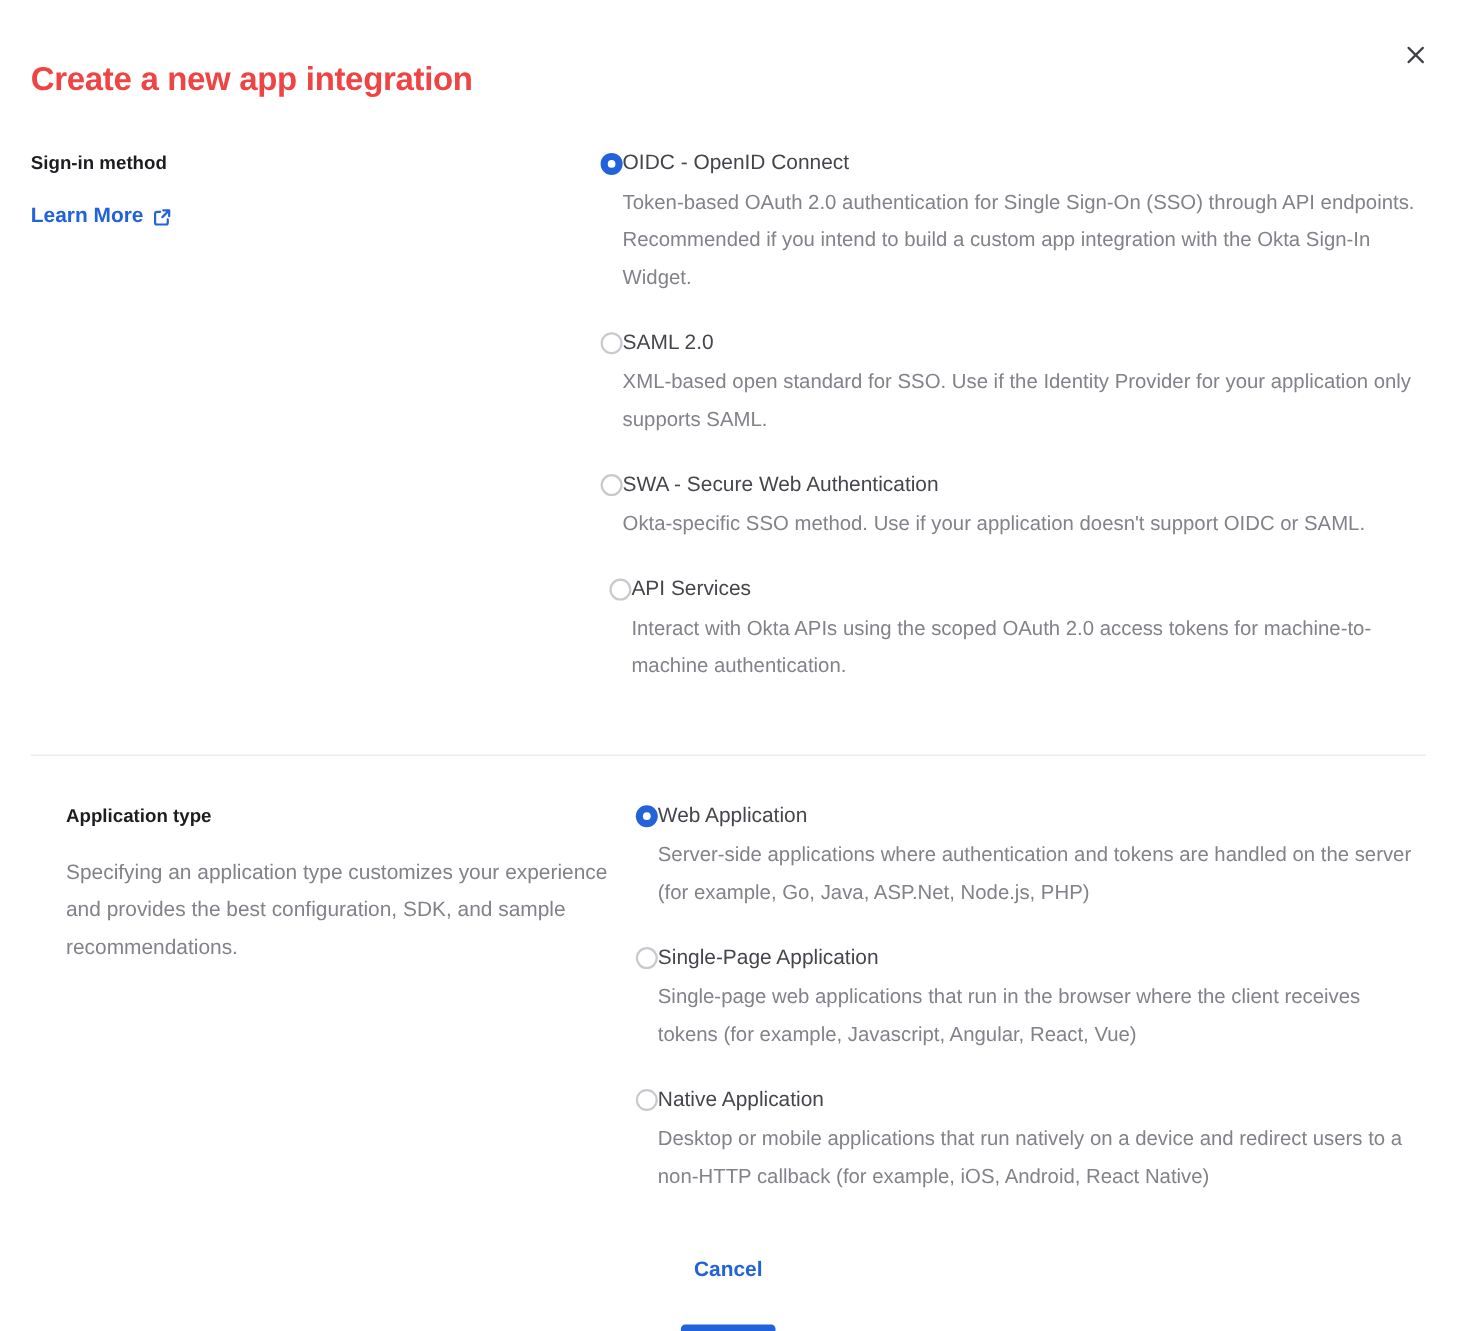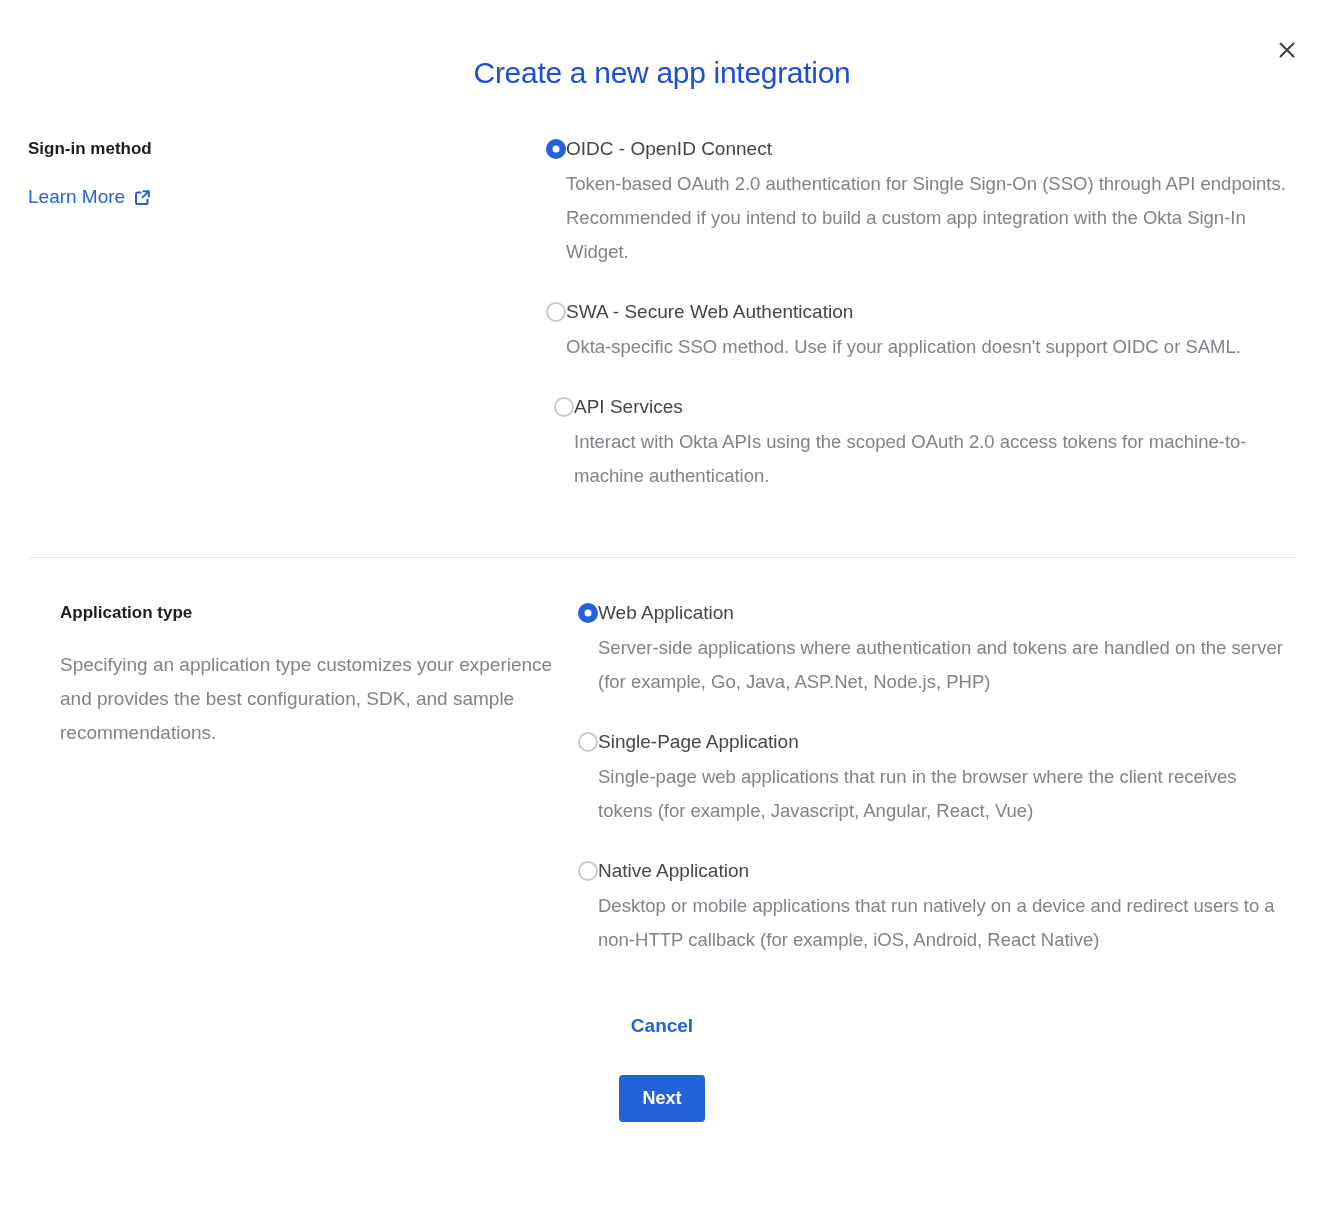"Create a new app integration" h1.dialog-title { color: #1d4ed8 -> #ef4444; font-weight: 400 -> 700; text-align: center -> none }
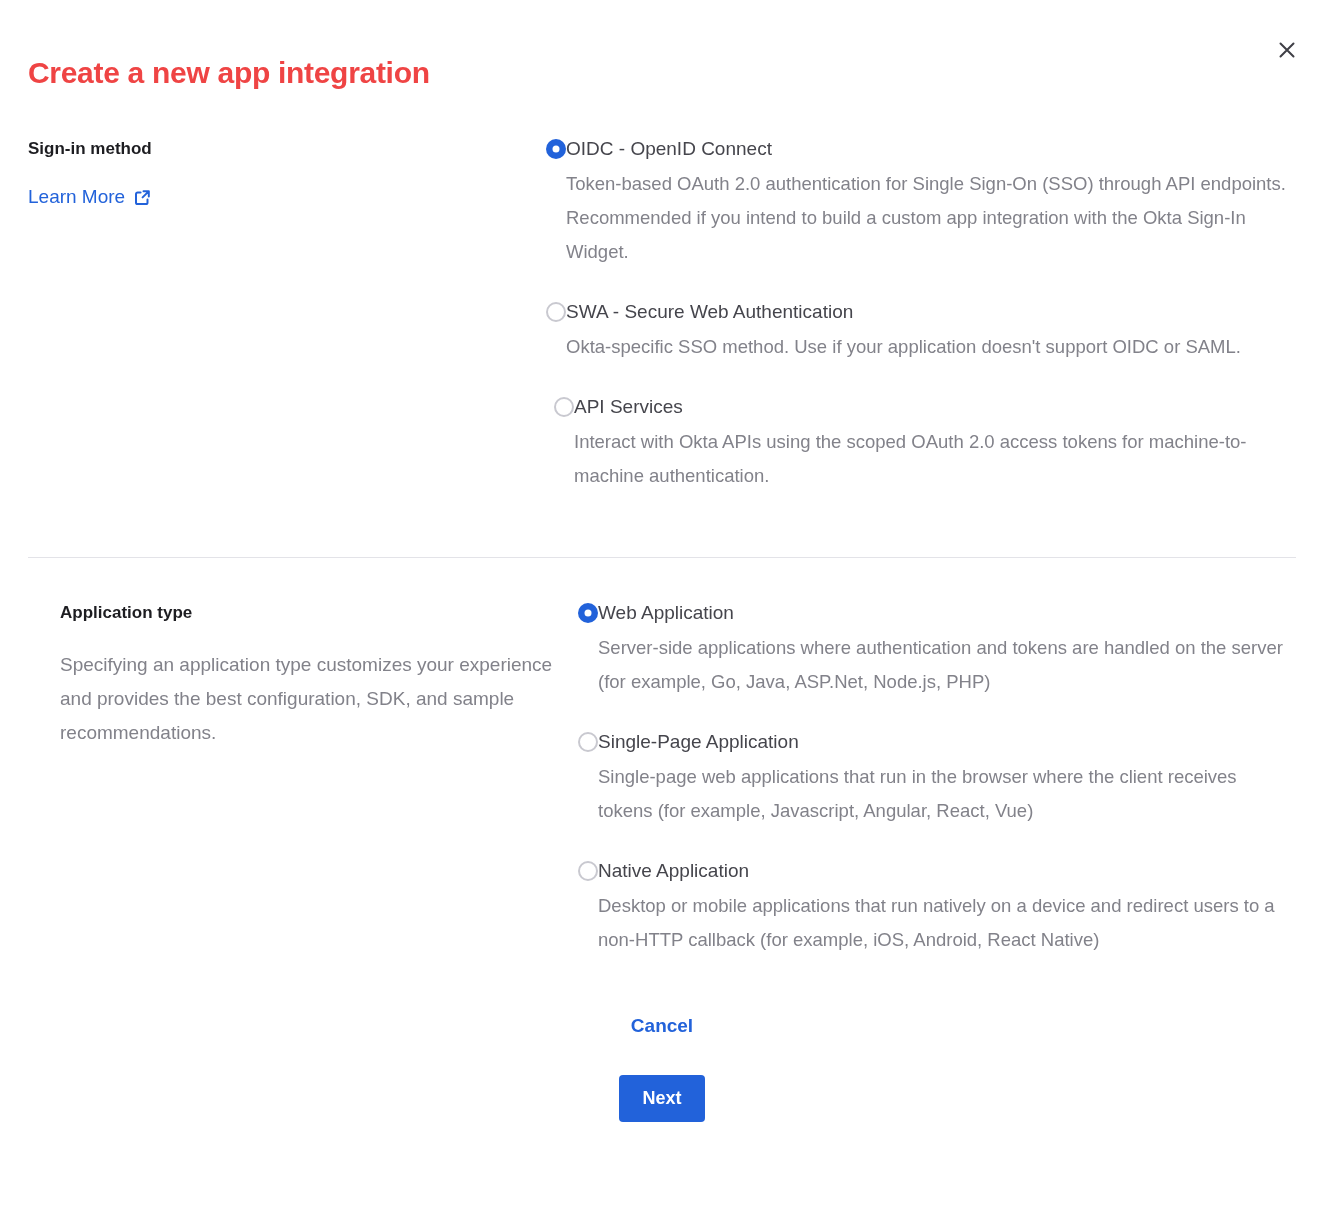"Learn More" .learn-more { font-weight: 400 -> 700 }
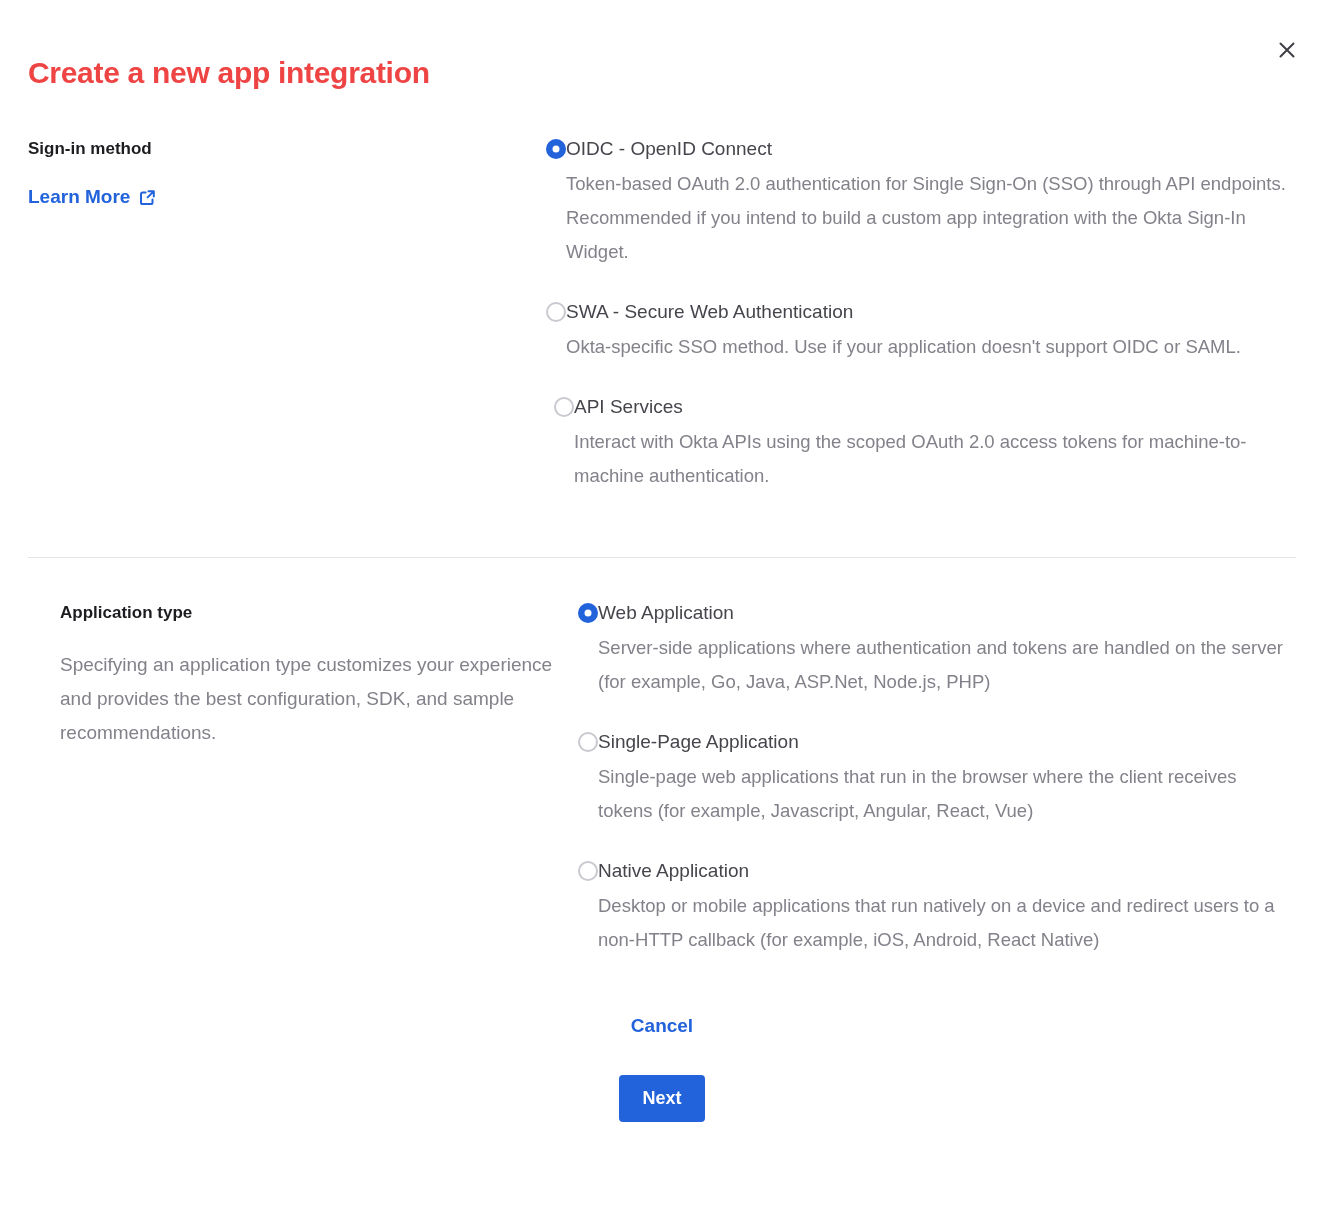"SAML 2.0" div.opt { html: none -> <div> <span></span> <div> <div>SAML 2.0</div> <div>XML-based open standard for SSO. Use if the Identity Provider for your application only supports SAML.</div> </div> </div> }
